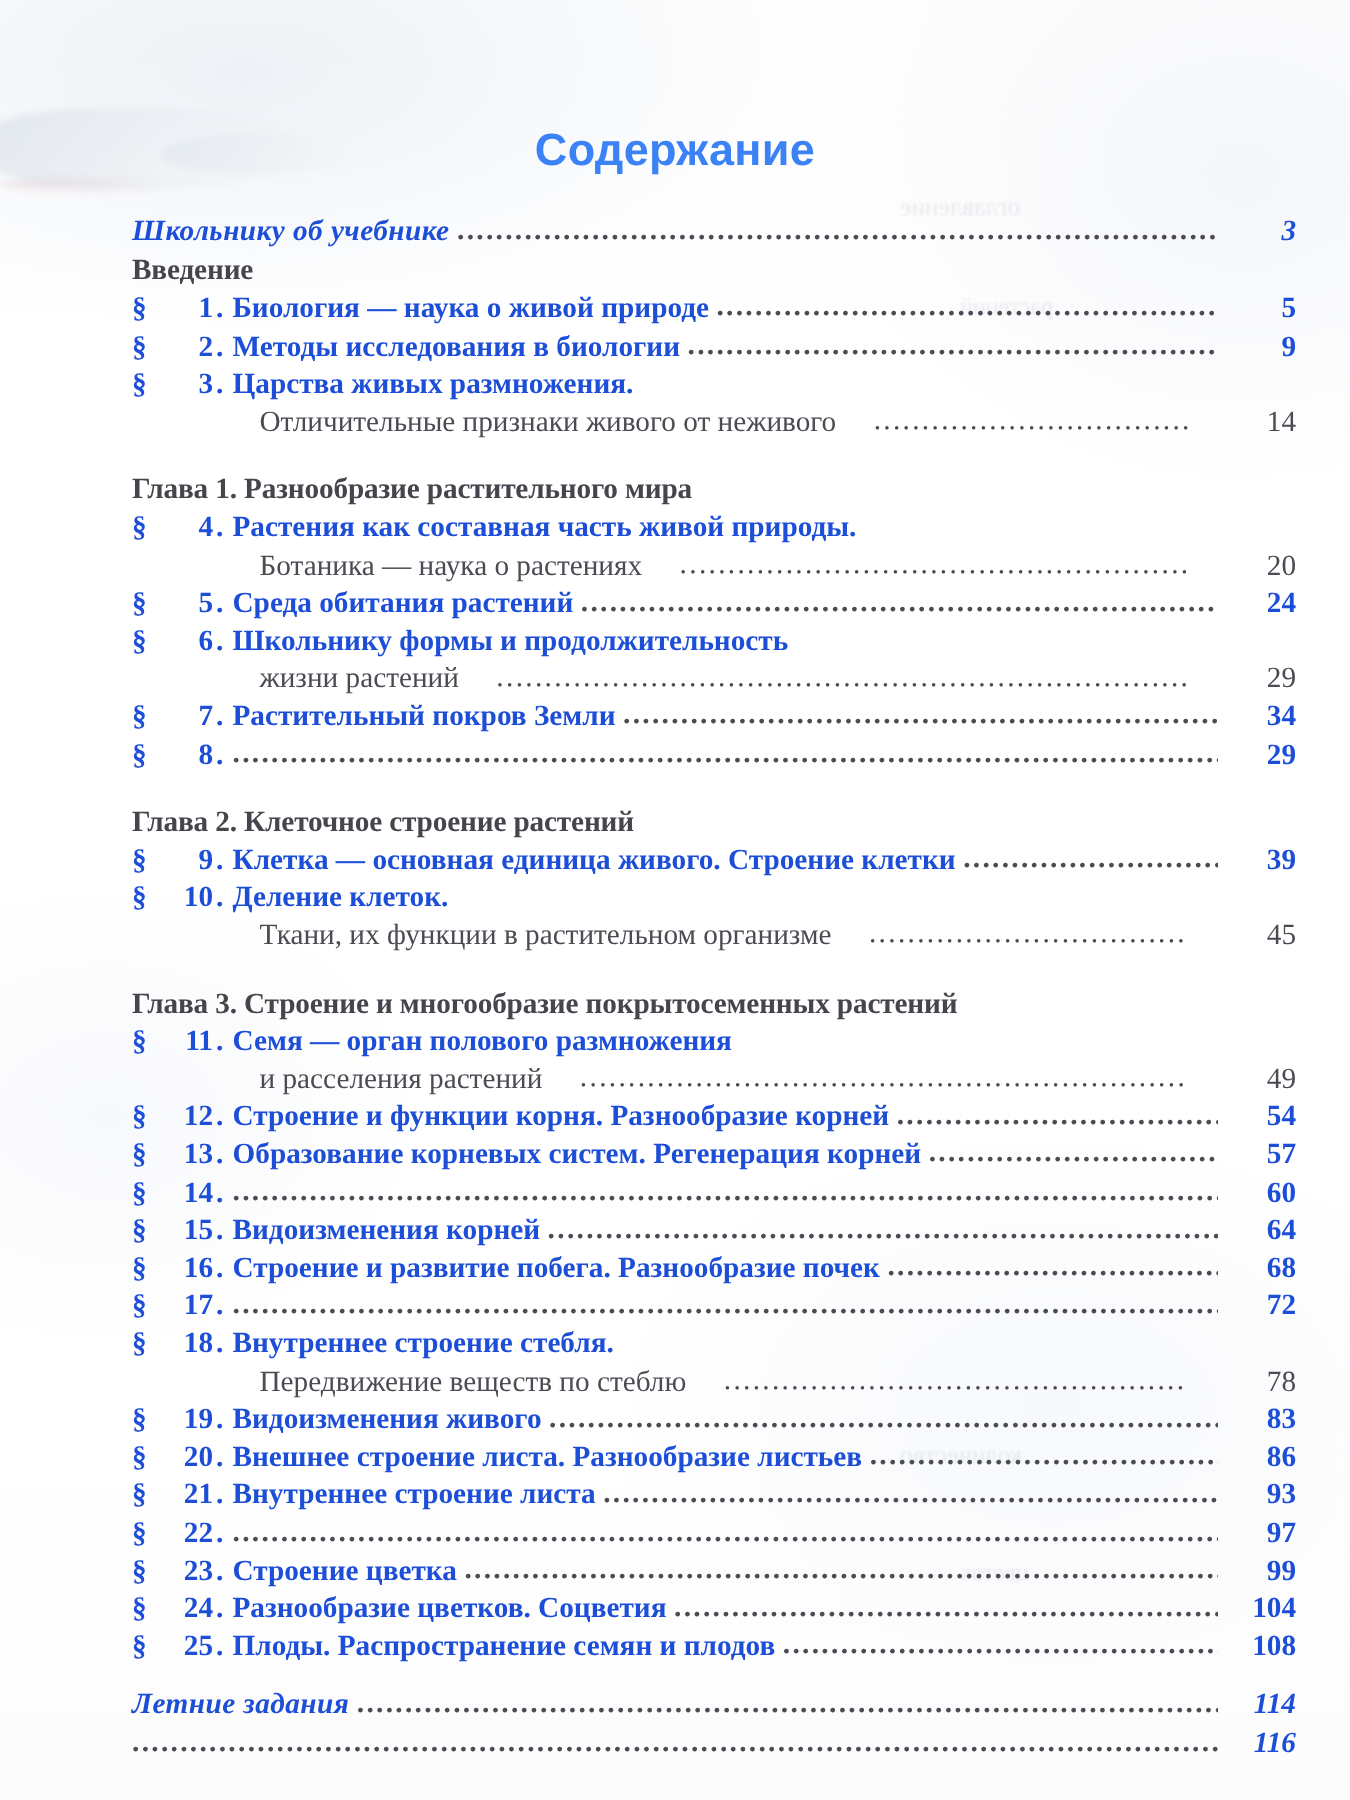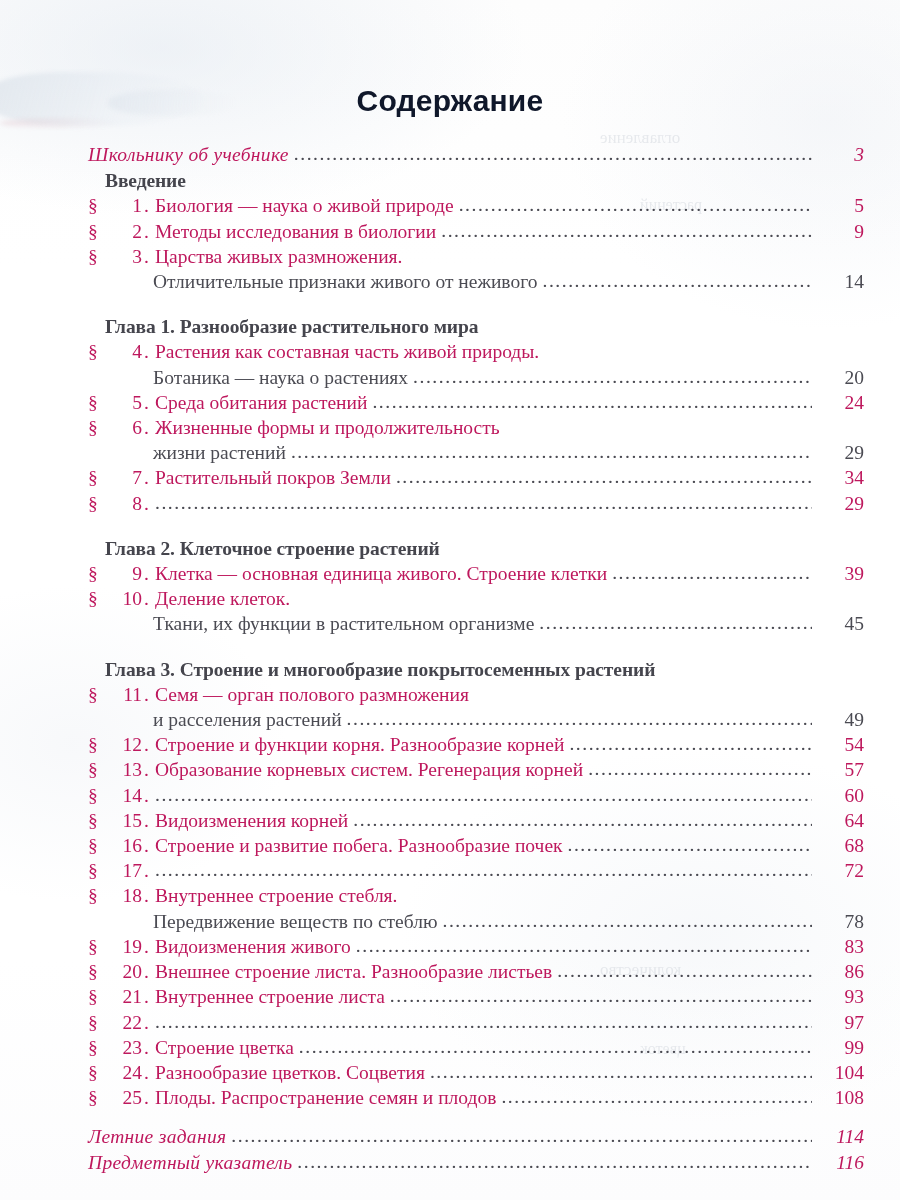"Содержание" .doc-title { color: #0f172a -> #3b82f6 }
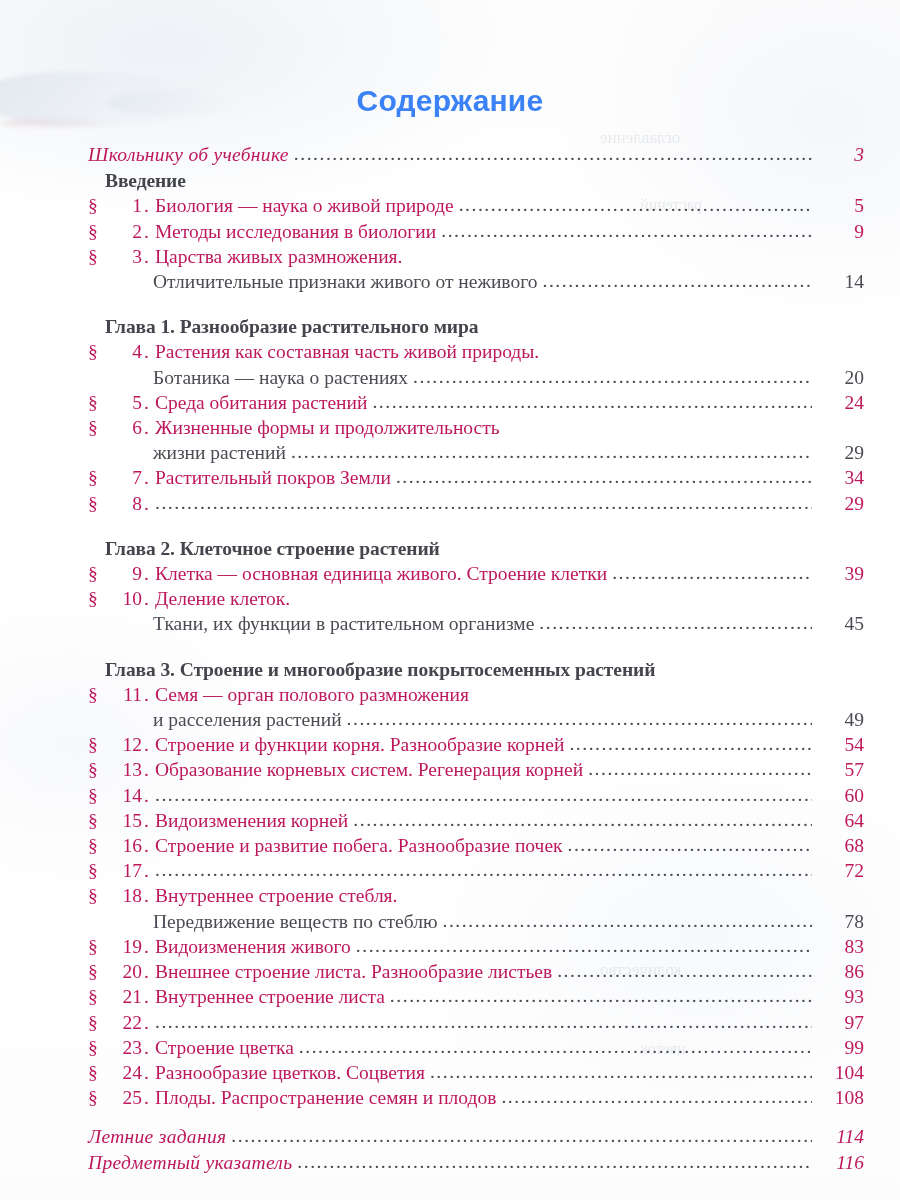"Школьнику об учебнике" .row { color: #be185d -> #1d4ed8; font-weight: none -> bold }
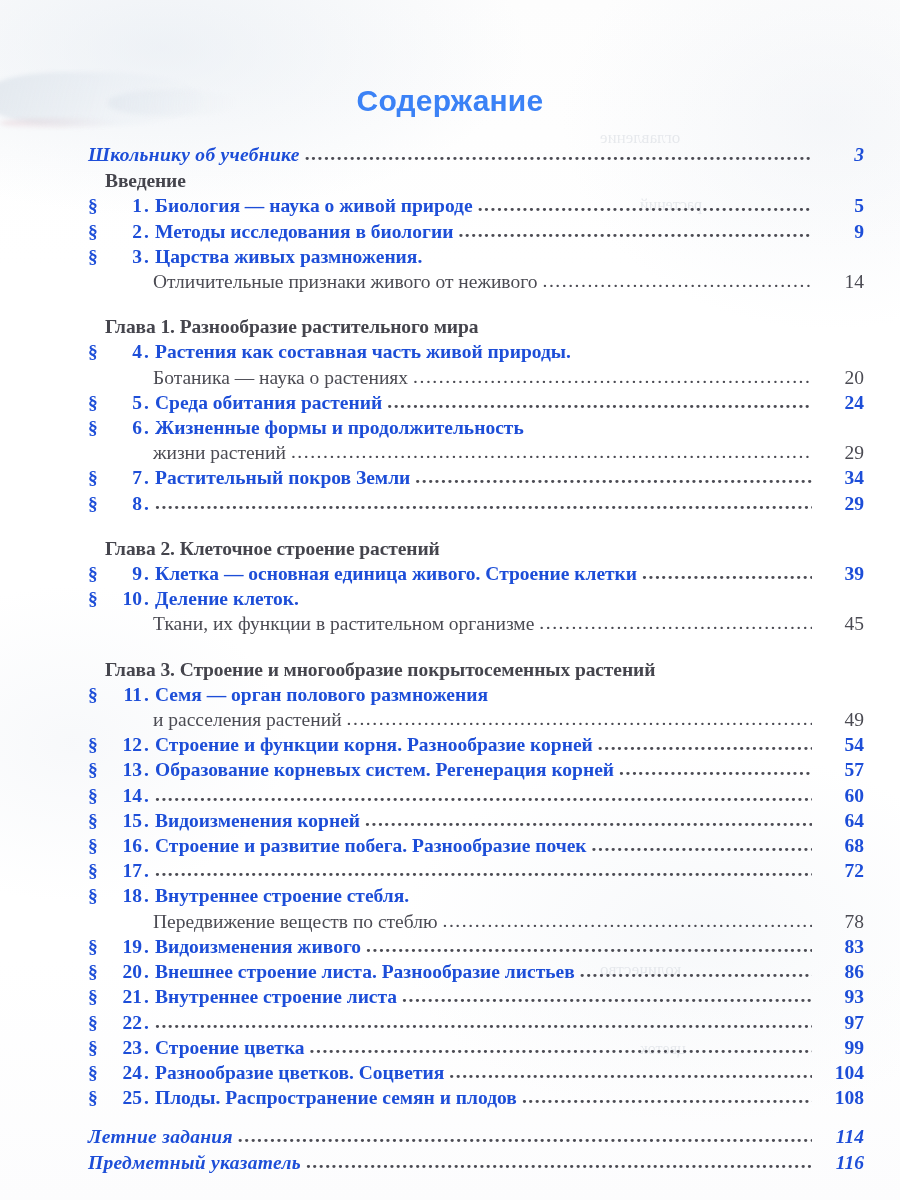"Введение" .heading { margin-left: 17px -> none }
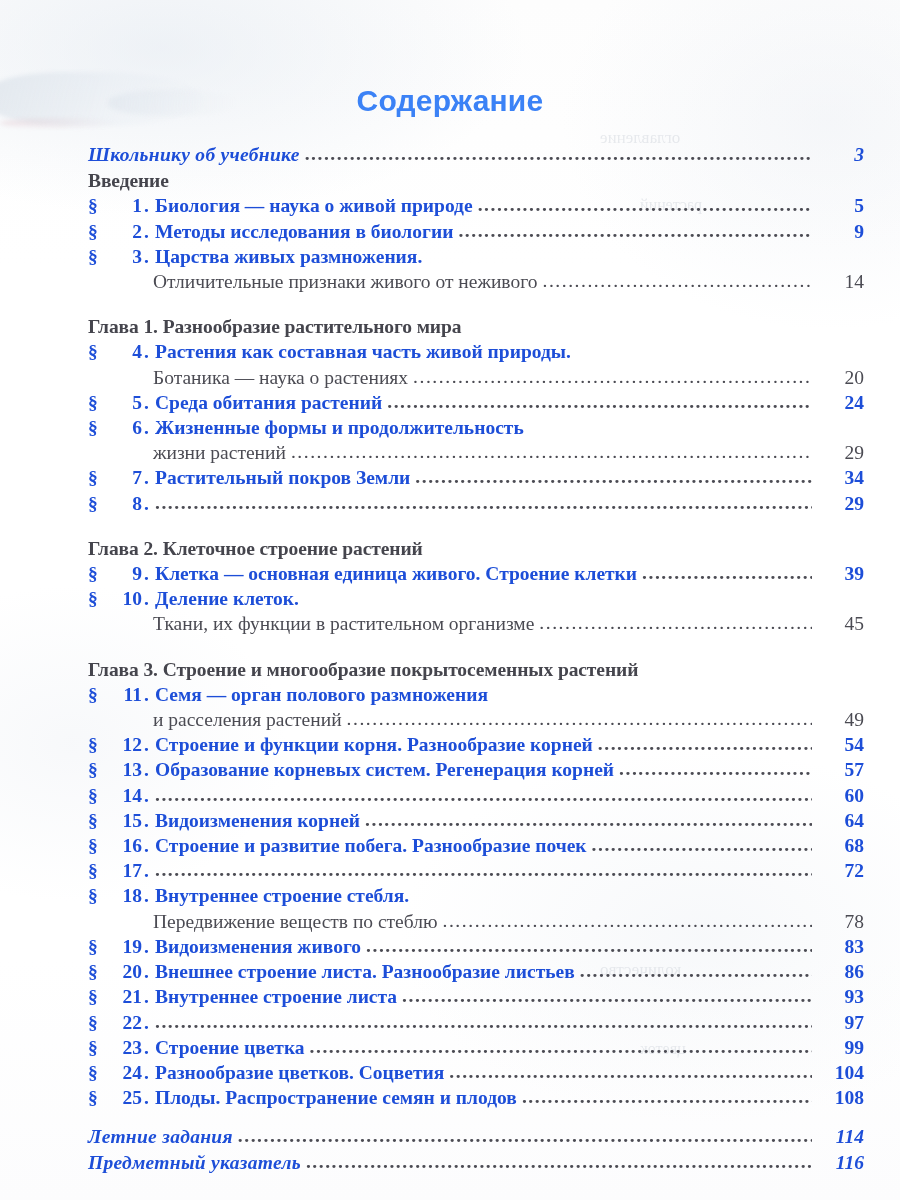"Отличительные признаки живого от" .cont { gap: none -> 20px }
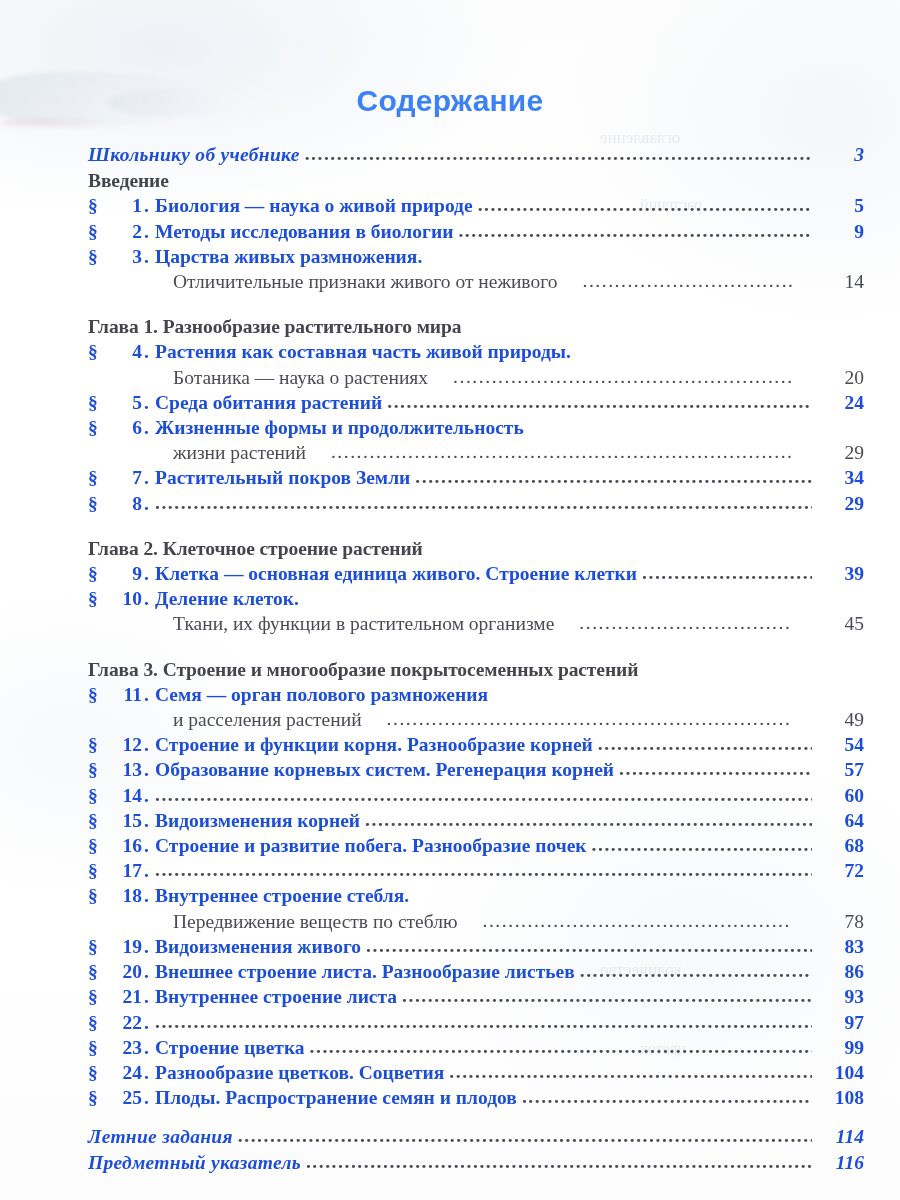"Жизненные формы и продолжительность" span.label { text: Жизненные -> Школьнику }
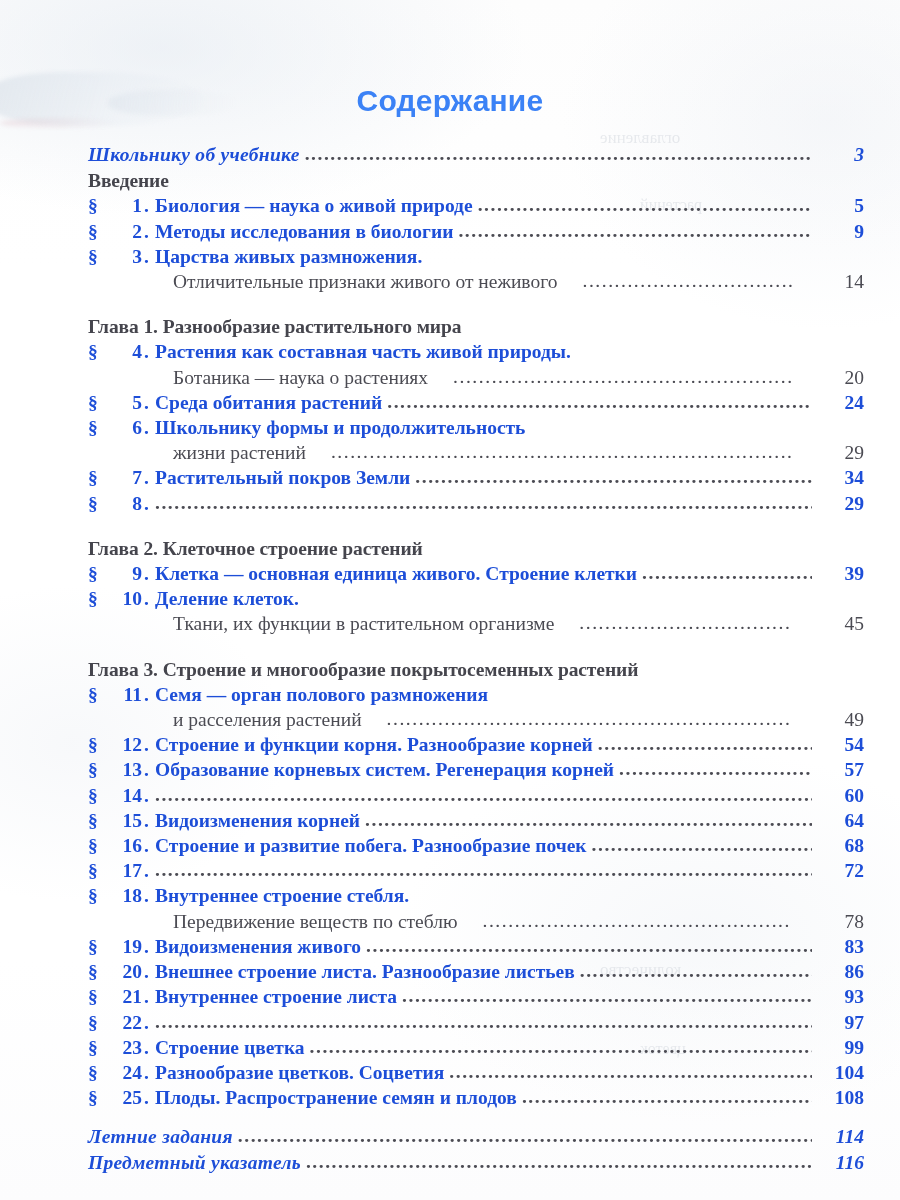"Предметный указатель" span.label { html: <span>Предметный указатель</span> -> none }
